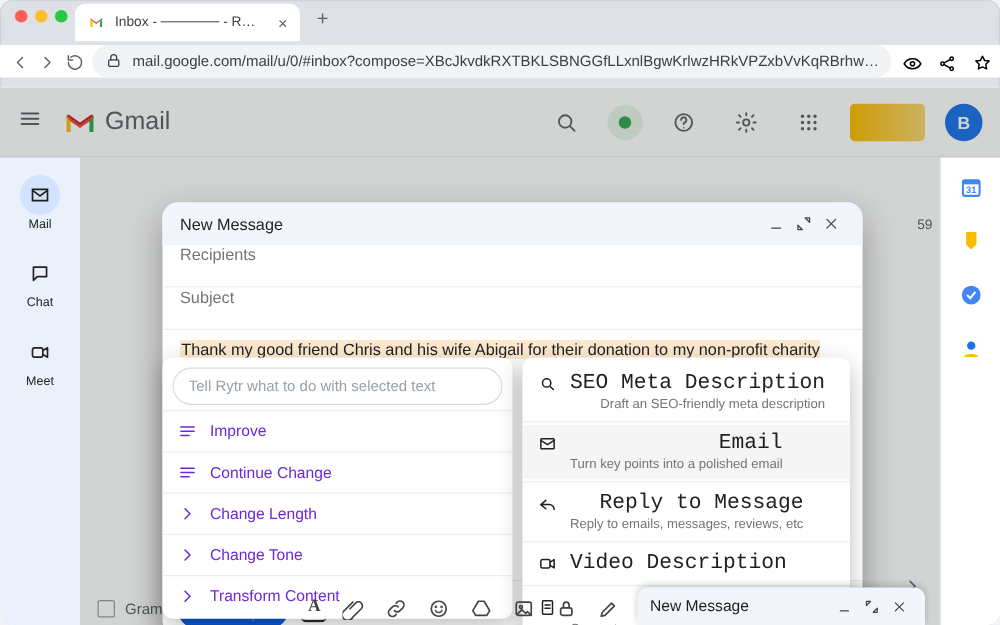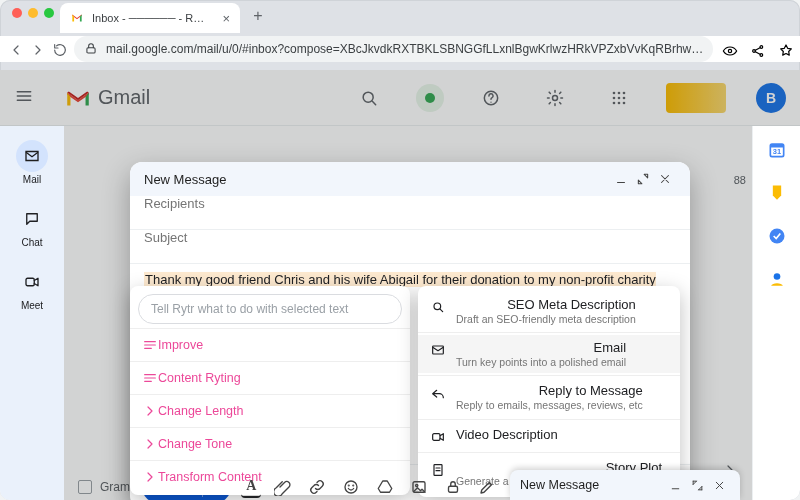"Gmail" .gm-header { gap: 30px -> 16px }
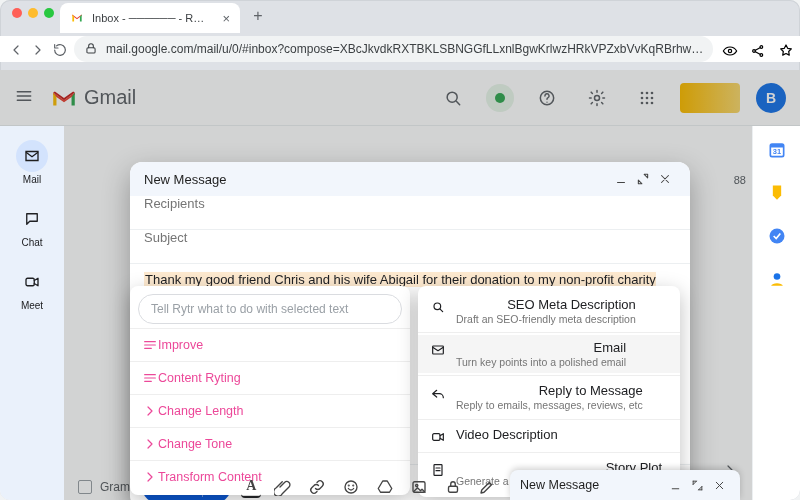"88" div.order-token { text: 88 -> 59 }
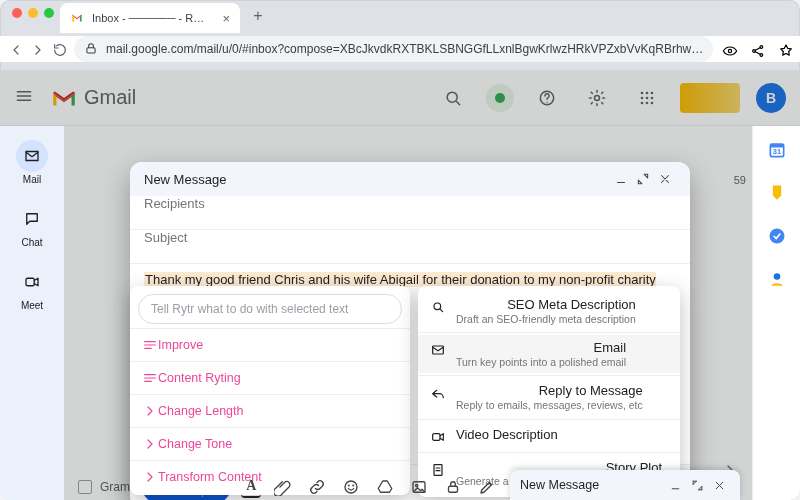"SEO Meta Description" .ritem .t1 { font-family: none -> Liberation Mono, monospace; font-size: 13px -> 17px }
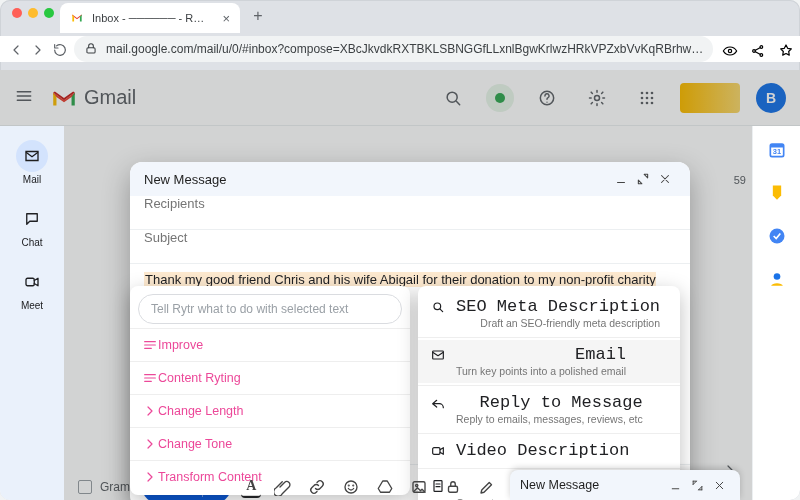"Improve" .assist-item { color: #ec4899 -> #6d28d9; gap: none -> 10px }
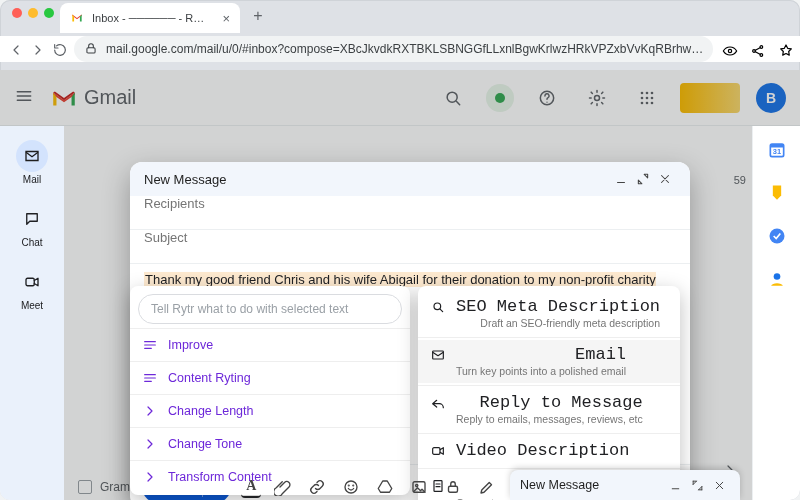"Content Ryting" span { text: Content Ryting -> Continue Change }
